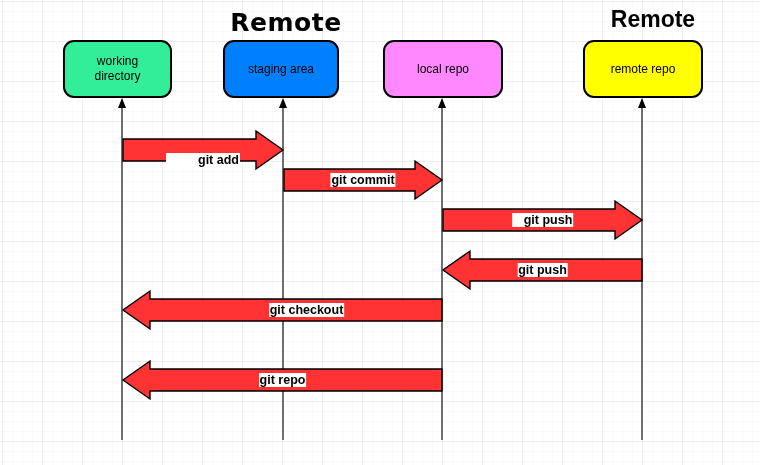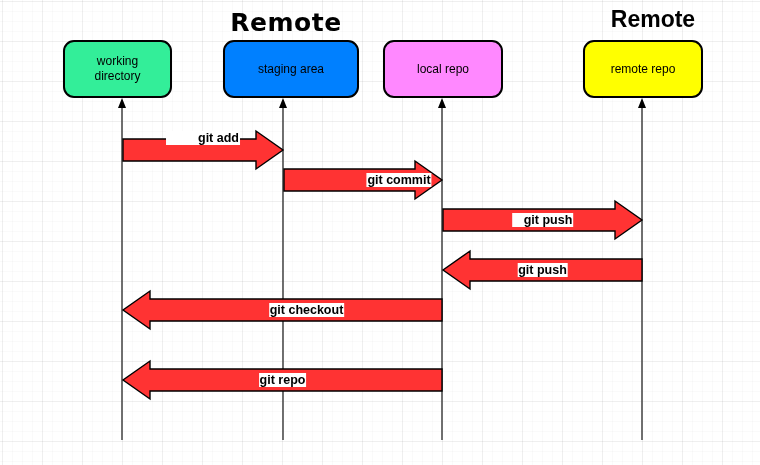"staging area" div.node-box { width: 136px -> 116px }
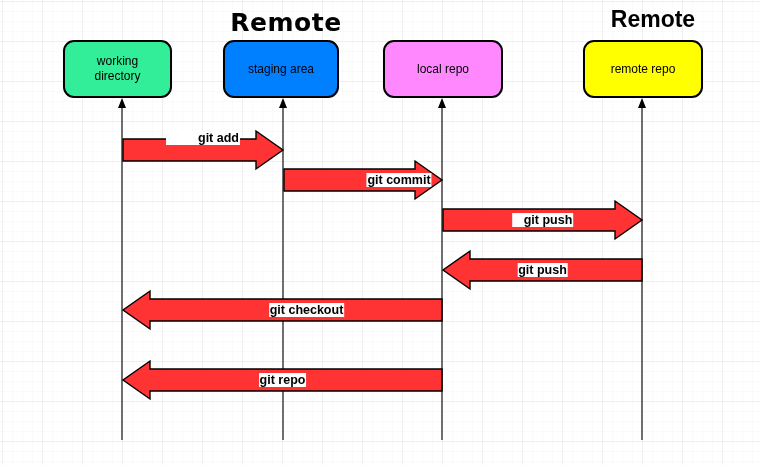"git add" div.edge-label { top: 138px -> 160px }
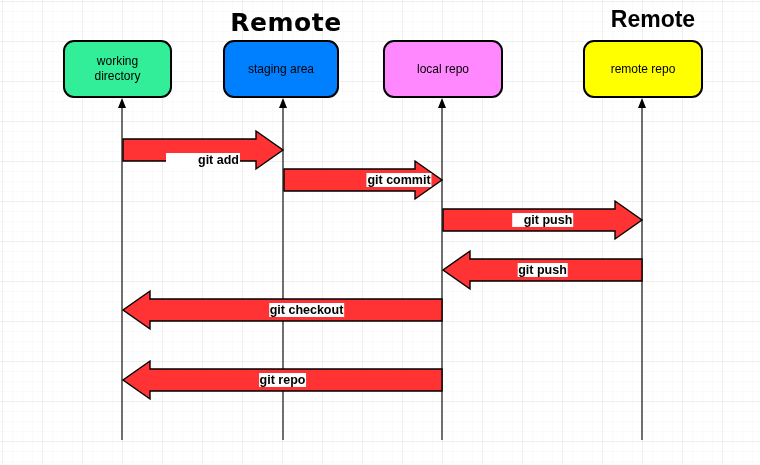"git commit" div.edge-label { margin-left: 36px -> none }
